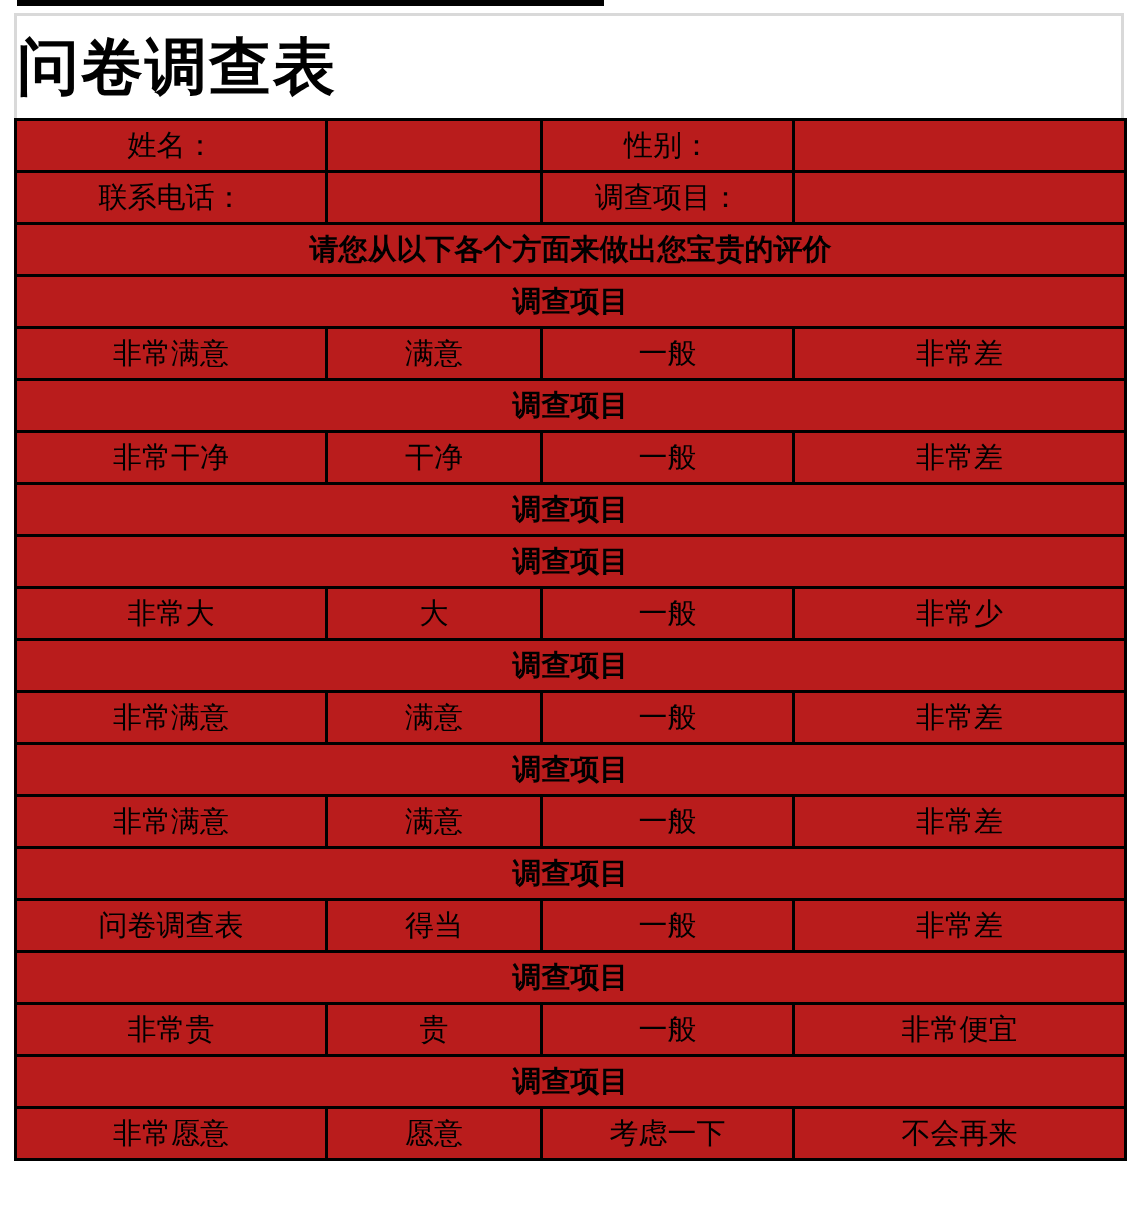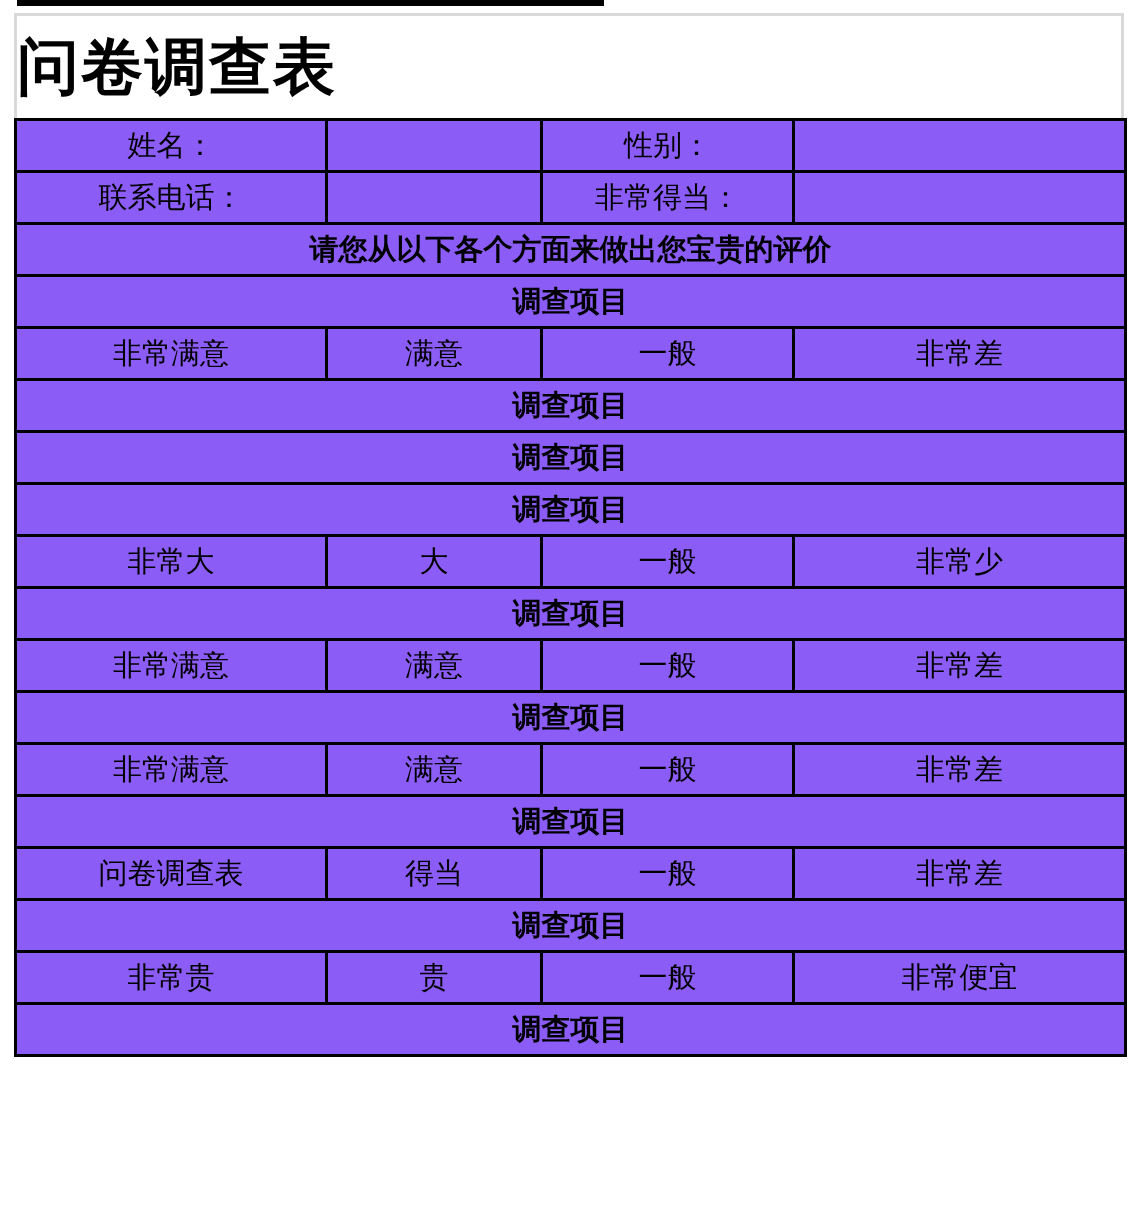"姓名：" table.survey { background: #8b5cf6 -> #b91c1c }
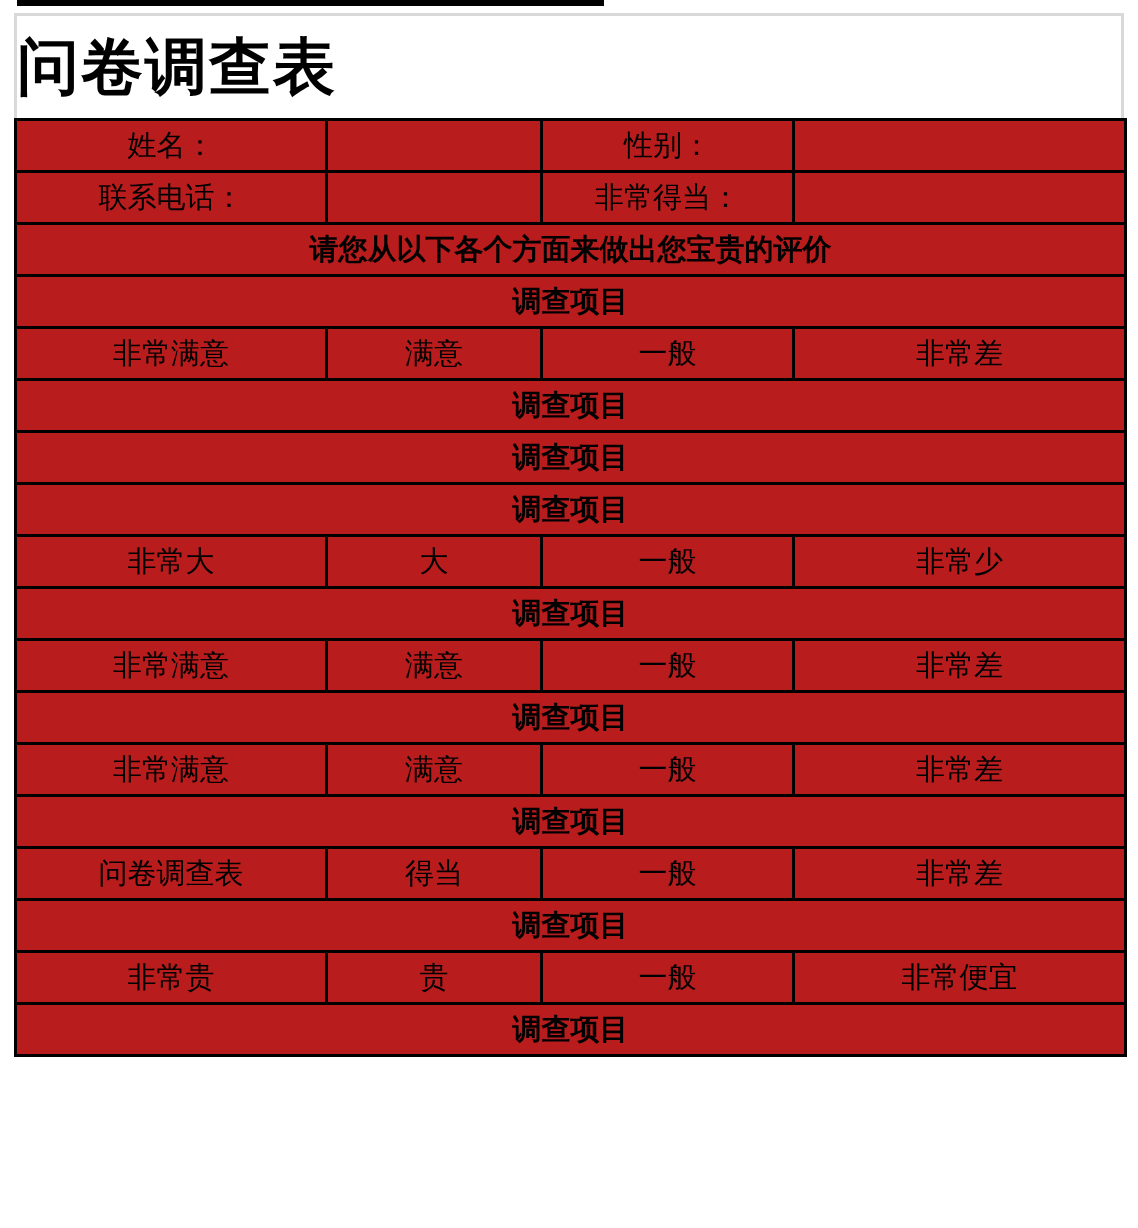"非常得当：" td { text: 非常得当 -> 调查项目 }
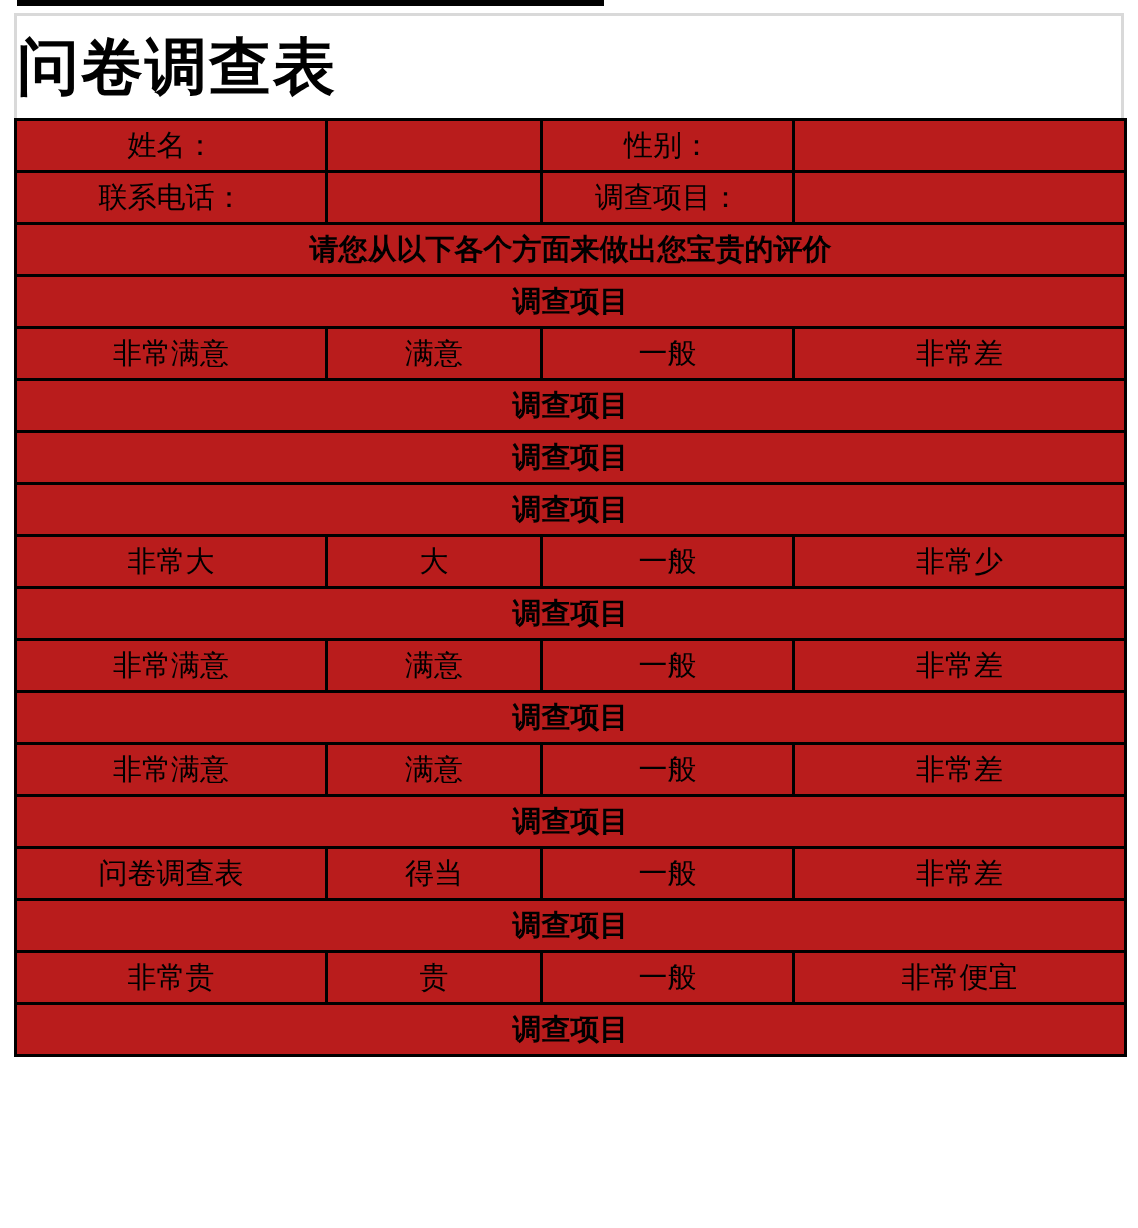"非常干净" tr { html: none -> <tr> <td>非常干净</td> <td>干净</td> <td>一般</td> <td>非常差</td> </tr> }
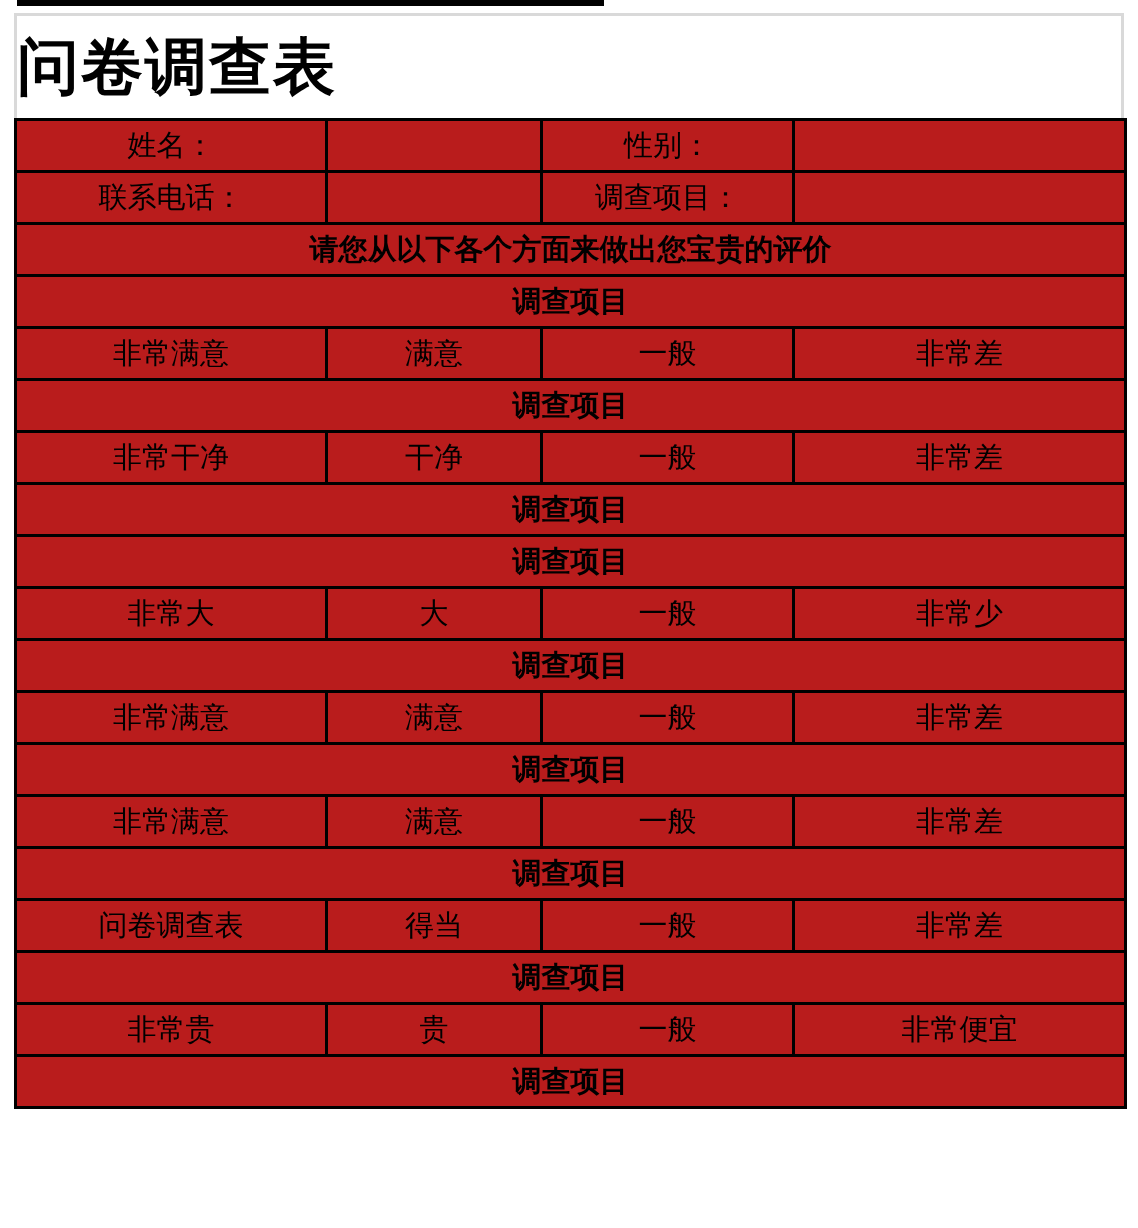"非常愿意" tr { html: none -> <tr> <td>非常愿意</td> <td>愿意</td> <td>考虑一下</td> <td>不会再来</td> </tr> }
